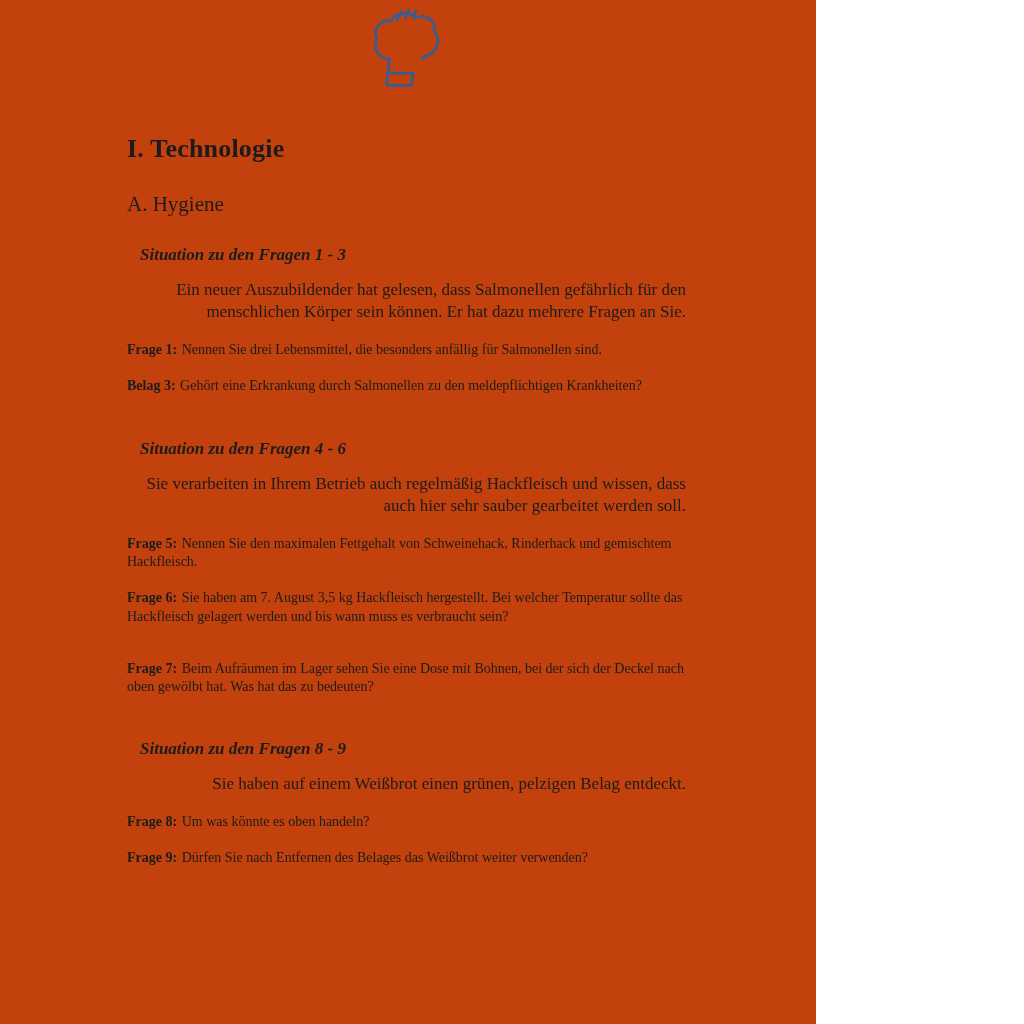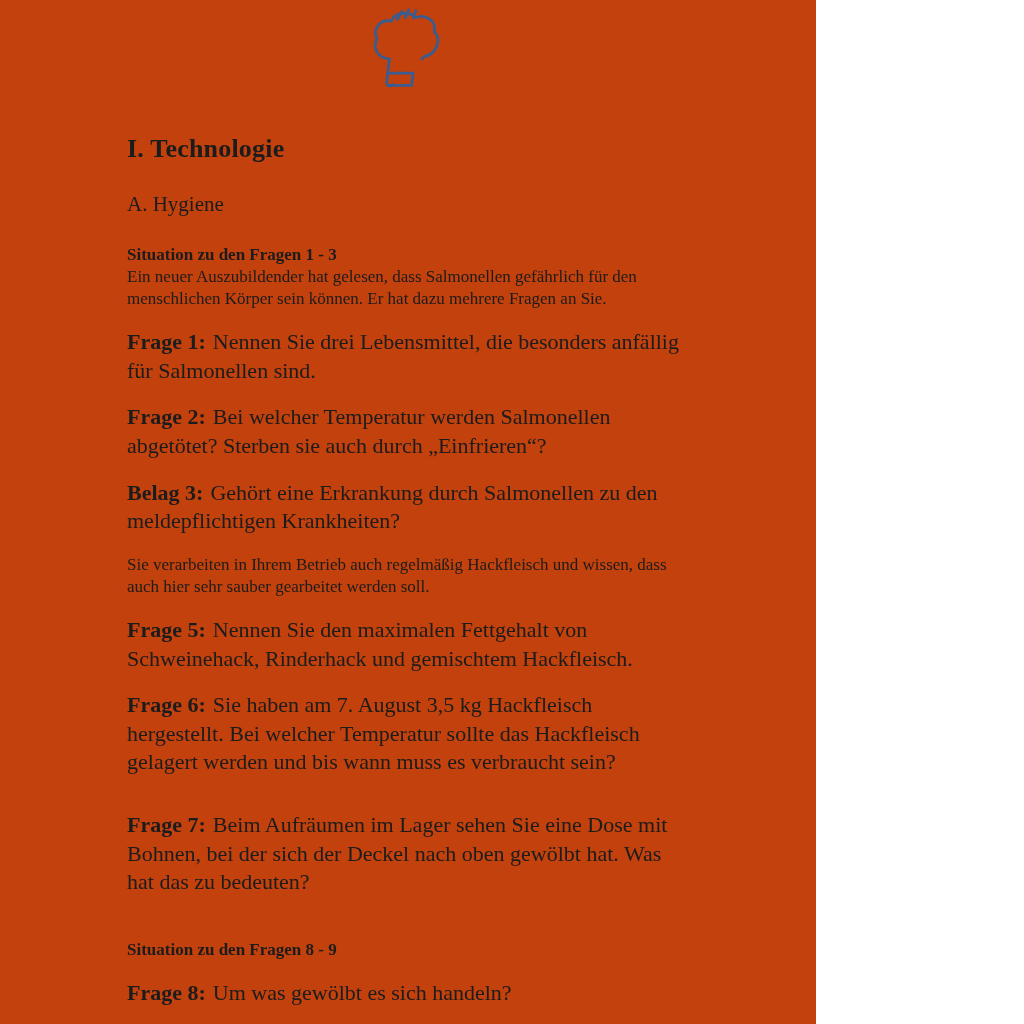"Situation zu den Fragen 1" .sit-heading { font-style: none -> italic; margin: 0 -> 13px }
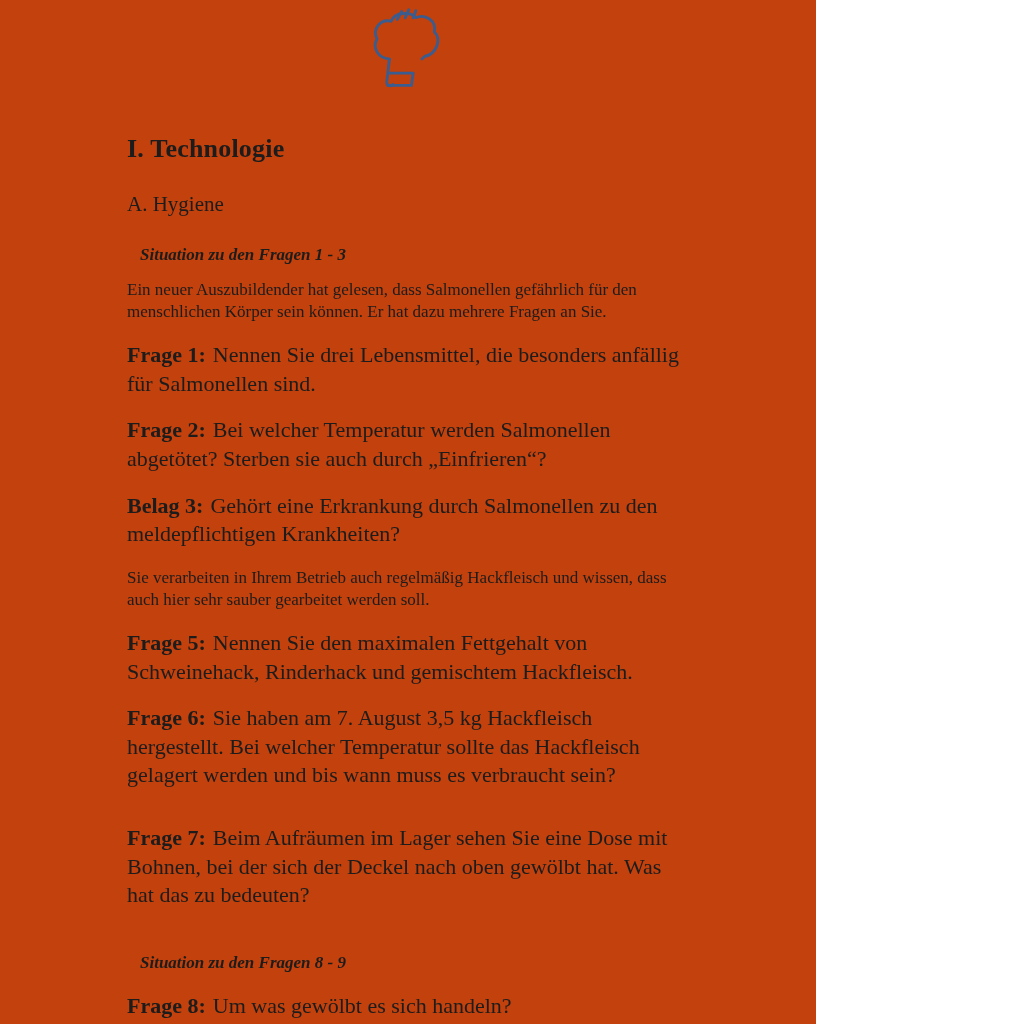"Ein neuer Auszubildender hat gelesen," .sit-text { text-align: none -> right }
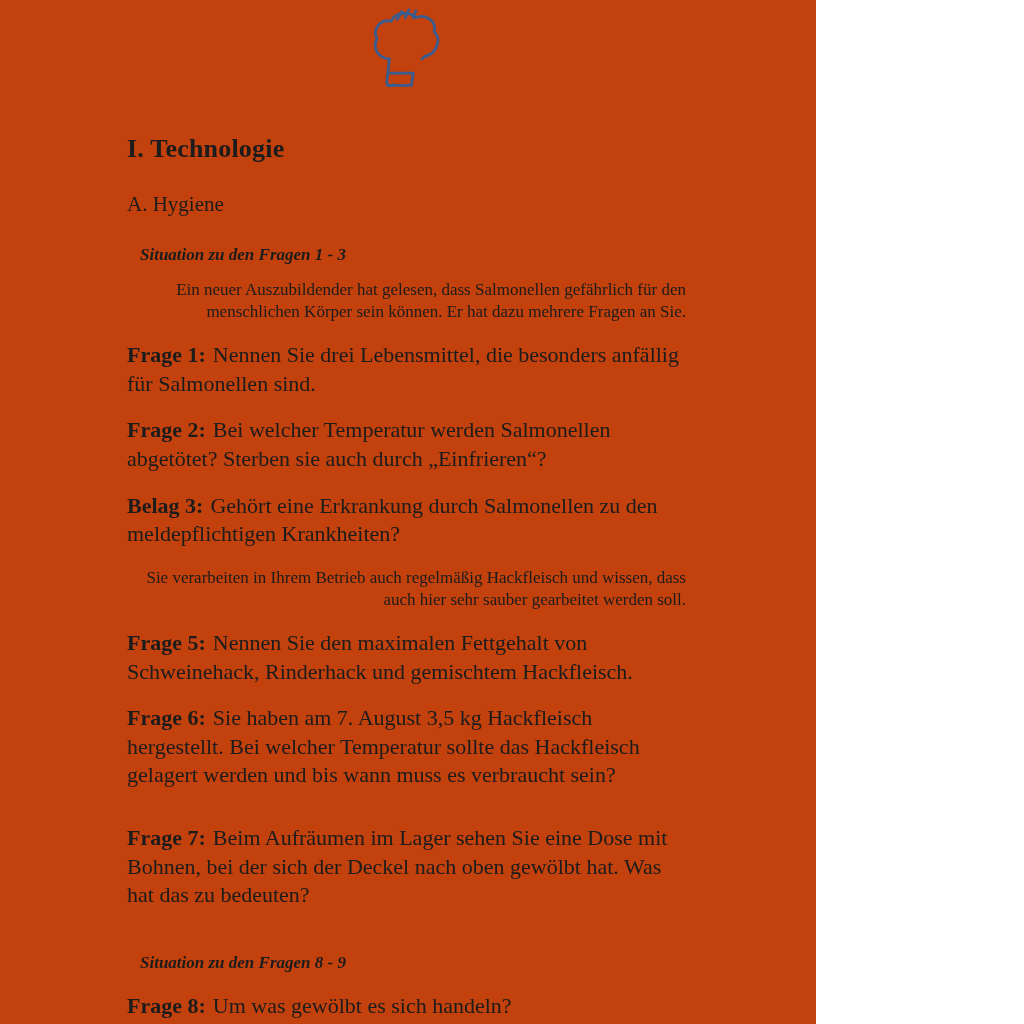"Frage 1: Nennen Sie drei" .question { font-size: 22px -> 14px }
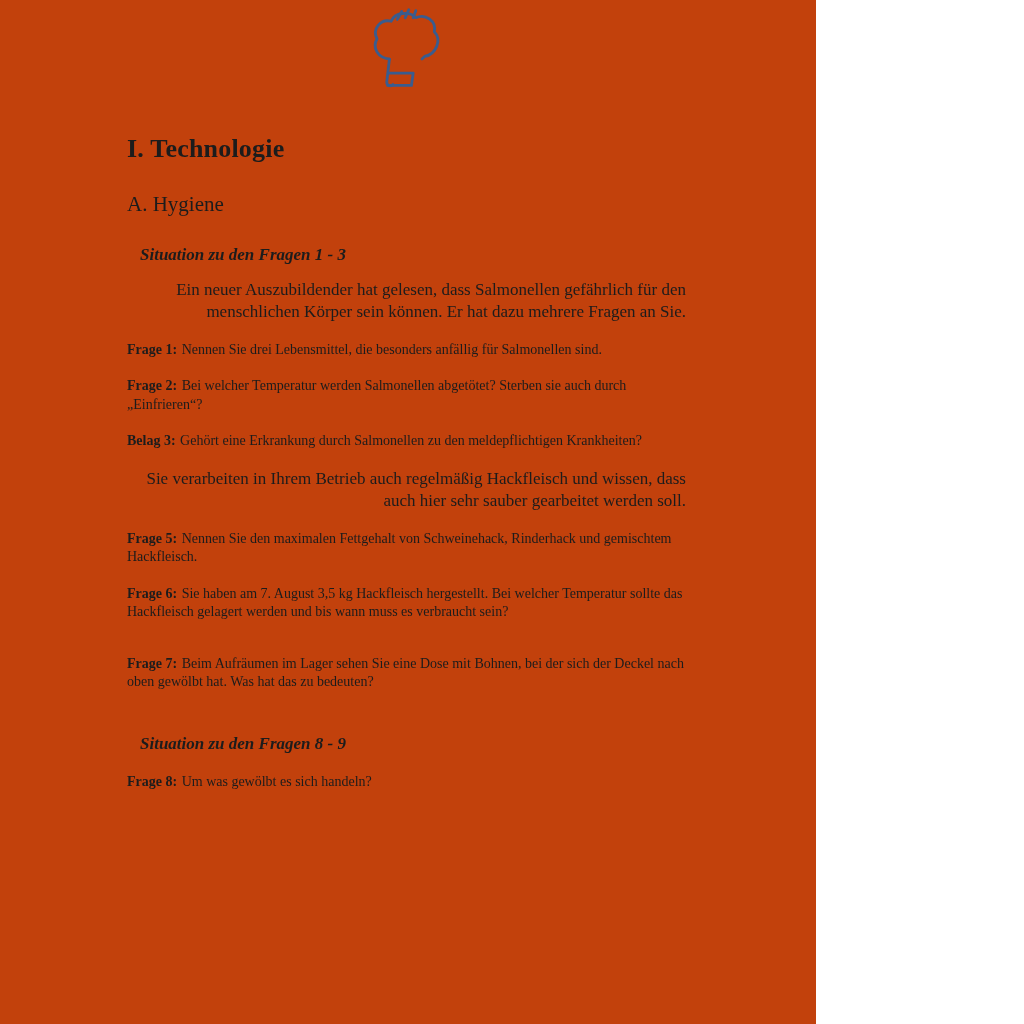"Frage 2: Bei welcher Temperatur" p.question { html: <p> <strong>Frage 2:</strong><span>Bei welcher Temperatur werden Salmonellen abgetötet? Sterben sie auch durch „Einfrieren“?</span> </p> -> none }
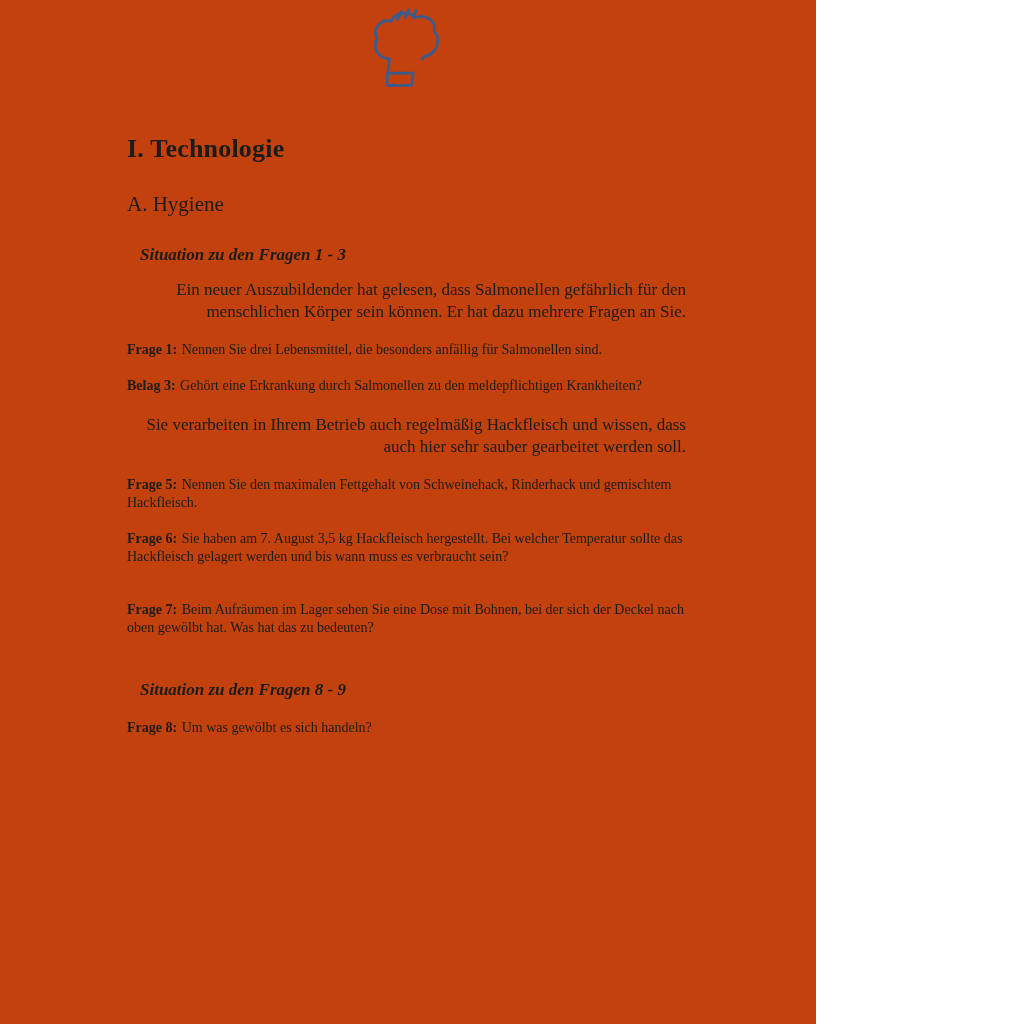"Situation zu den Fragen 4" p.sit-heading { html: none -> <p>Situation zu den Fragen 4 - 6</p> }
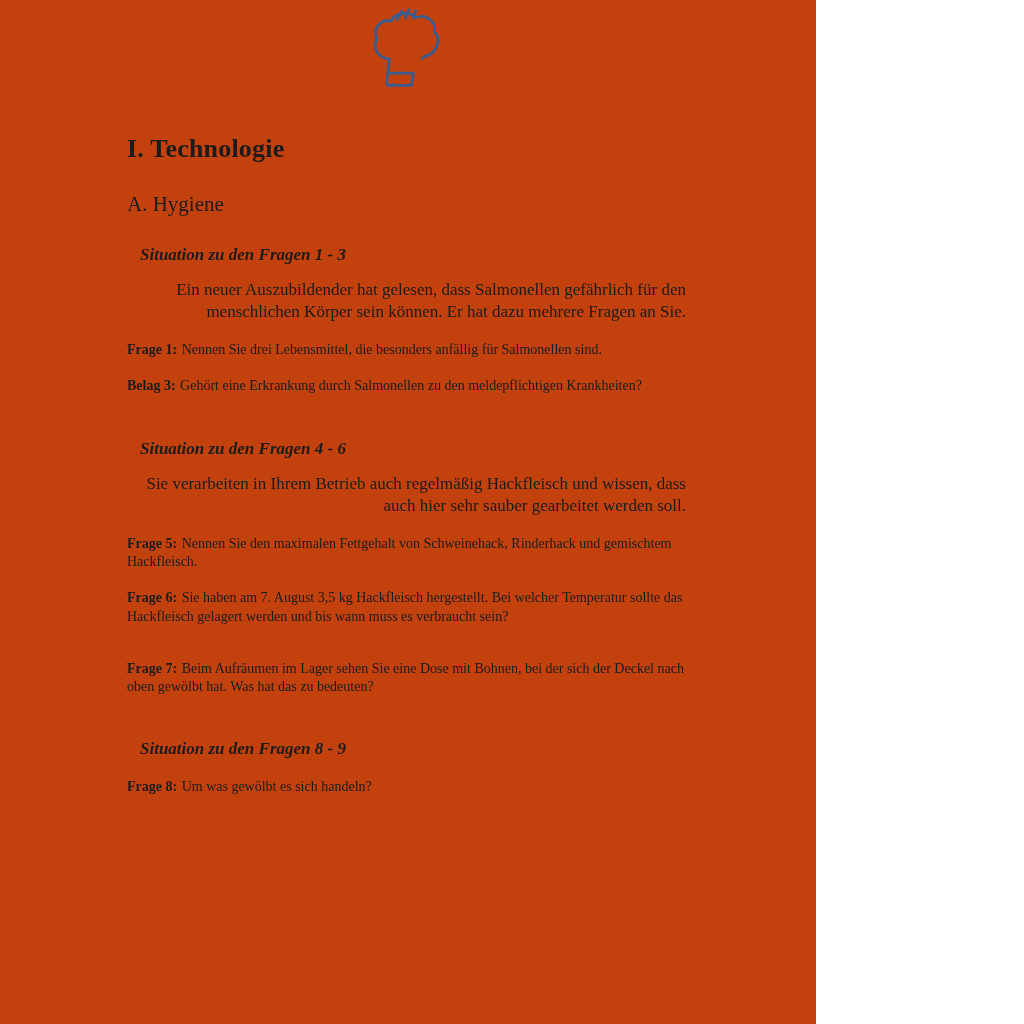"Sie haben auf einem Weißbrot" p.sit-text { html: none -> <p>Sie haben auf einem Weißbrot einen grünen, pelzigen Belag entdeckt.</p> }
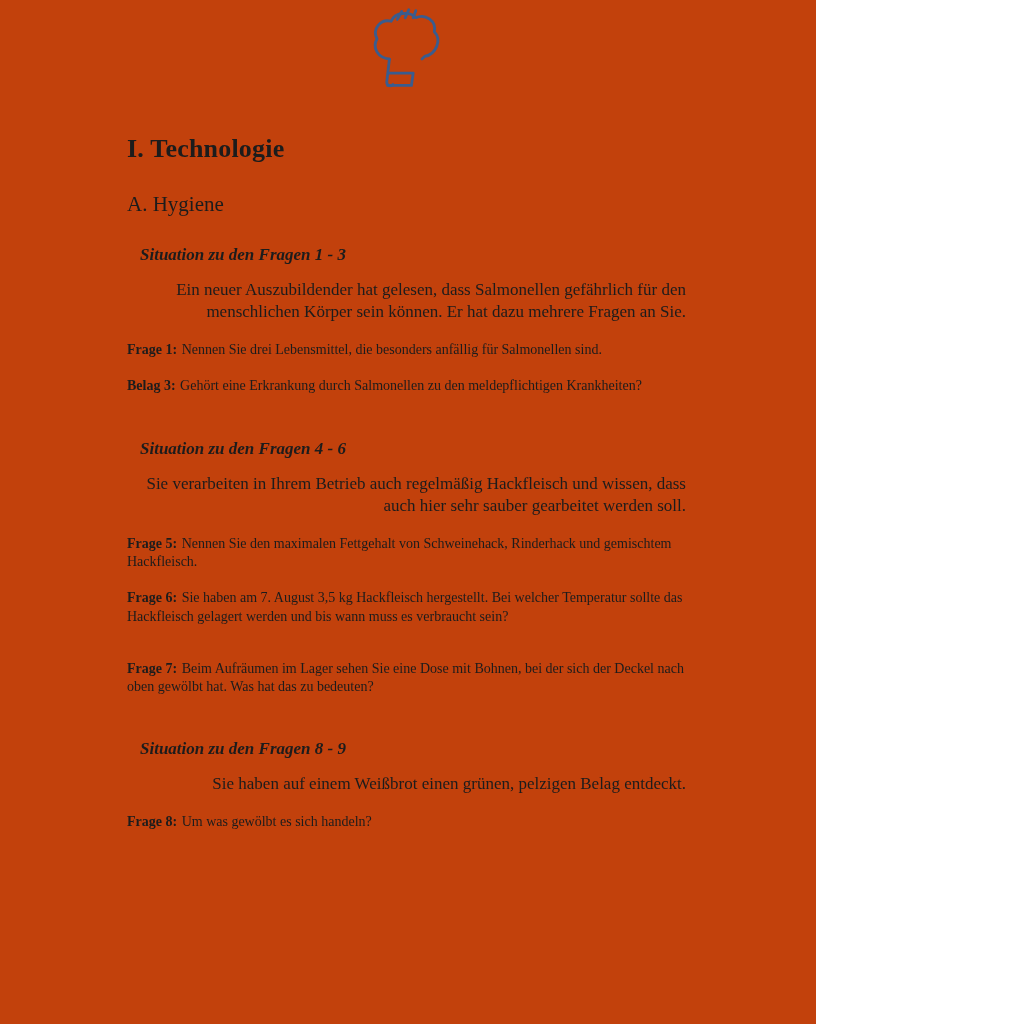"Um was gewölbt es sich" span { text: gewölbt es sich -> könnte es oben }
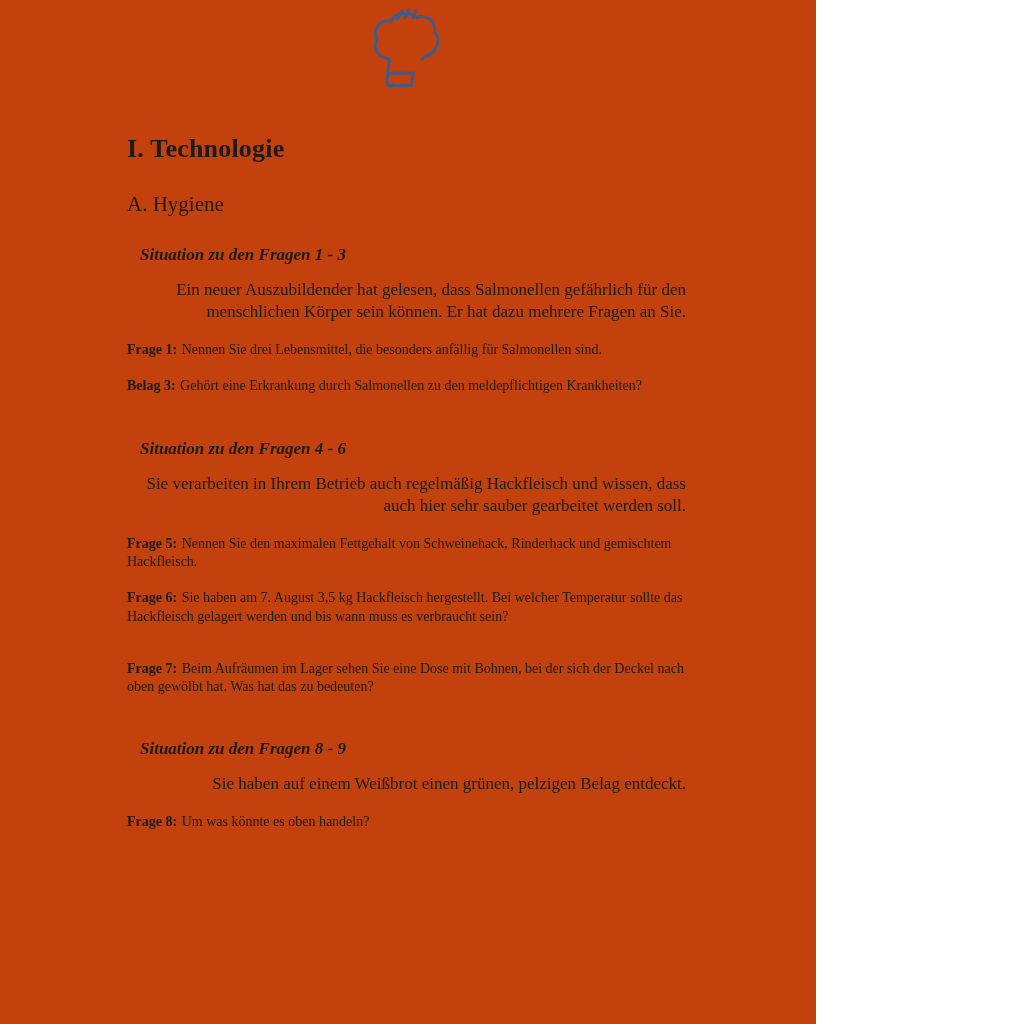"Frage 9: Dürfen Sie nach" p.question { html: none -> <p> <strong>Frage 9:</strong><span>Dürfen Sie nach Entfernen des Belages das Weißbrot weiter verwenden?</span> </p> }
